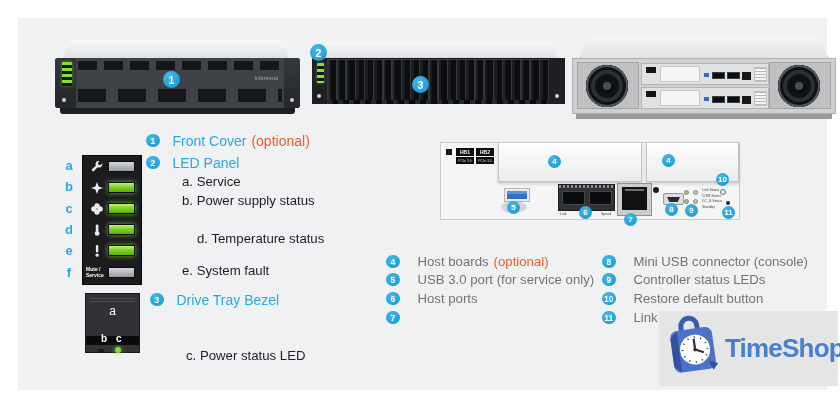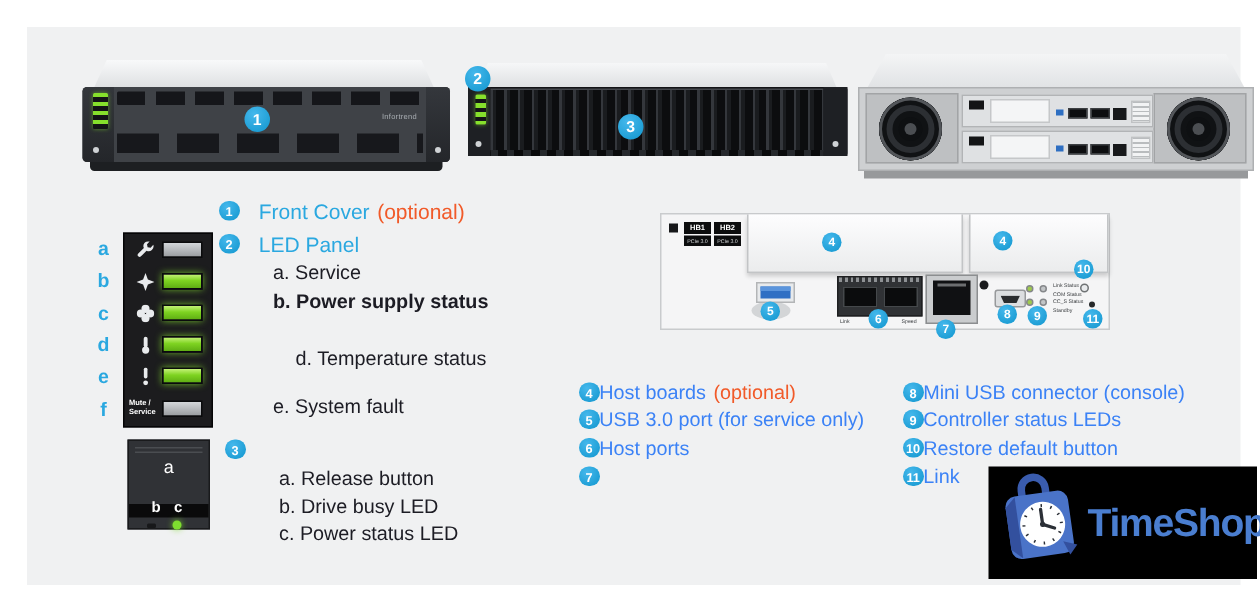"b. Power supply status" div.litem { font-weight: bold -> none }
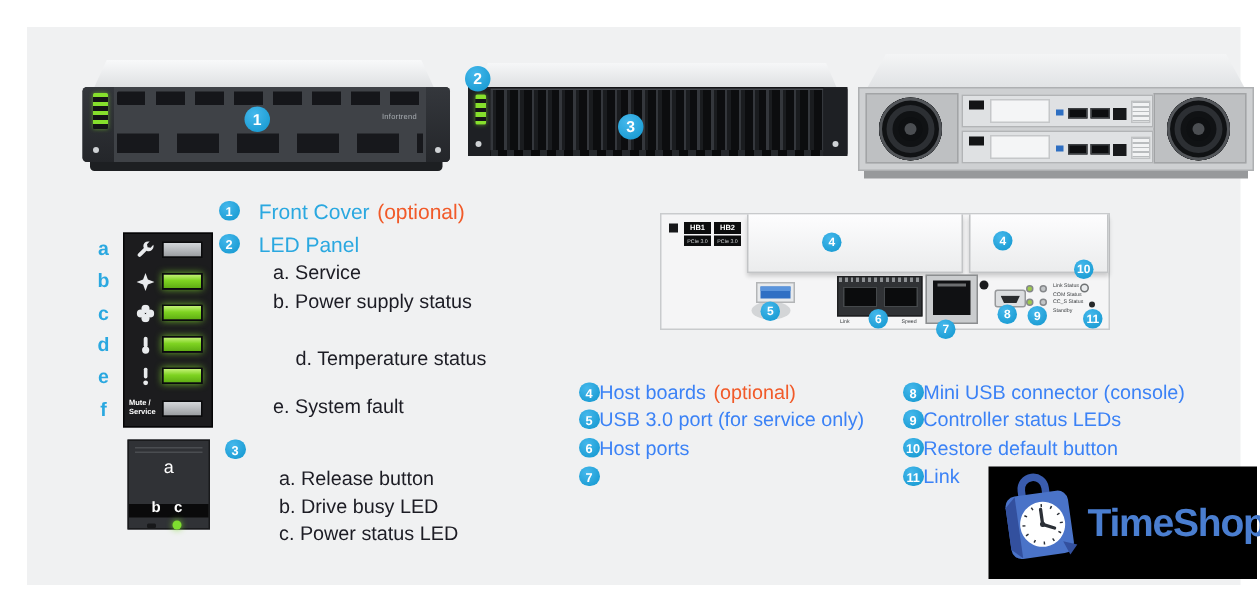"Host boards" .lrow .txt2 { color: #3b82f6 -> #737373; margin-left: 0 -> 18px }
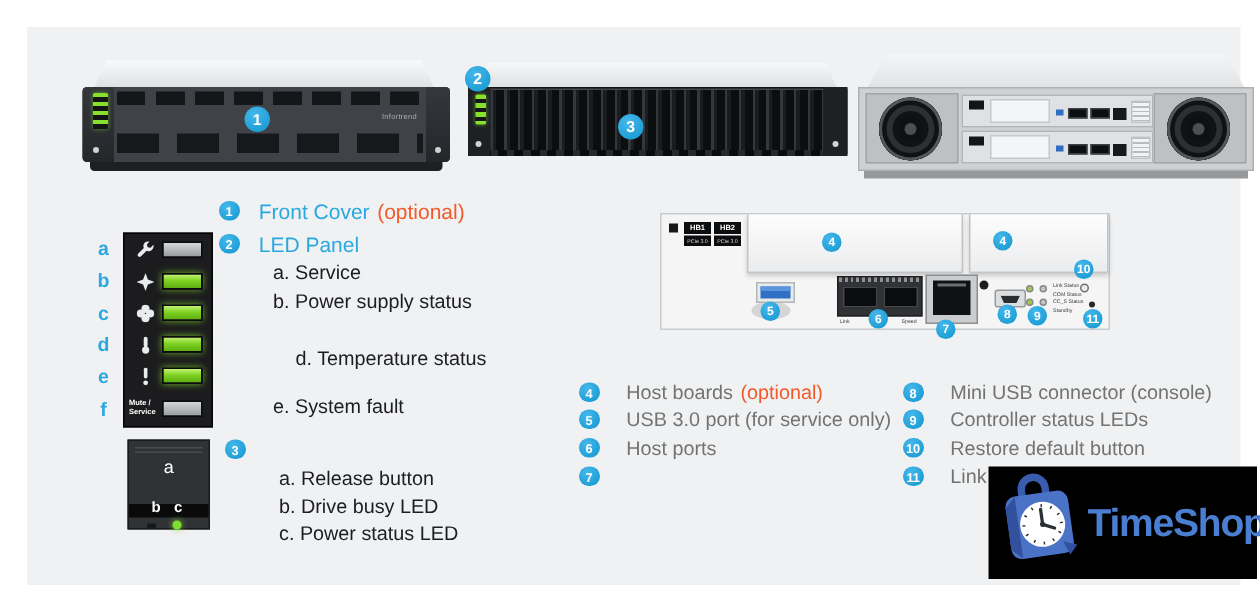"Drive Tray Bezel" span.txt { html: none -> <span>Drive Tray Bezel</span> }
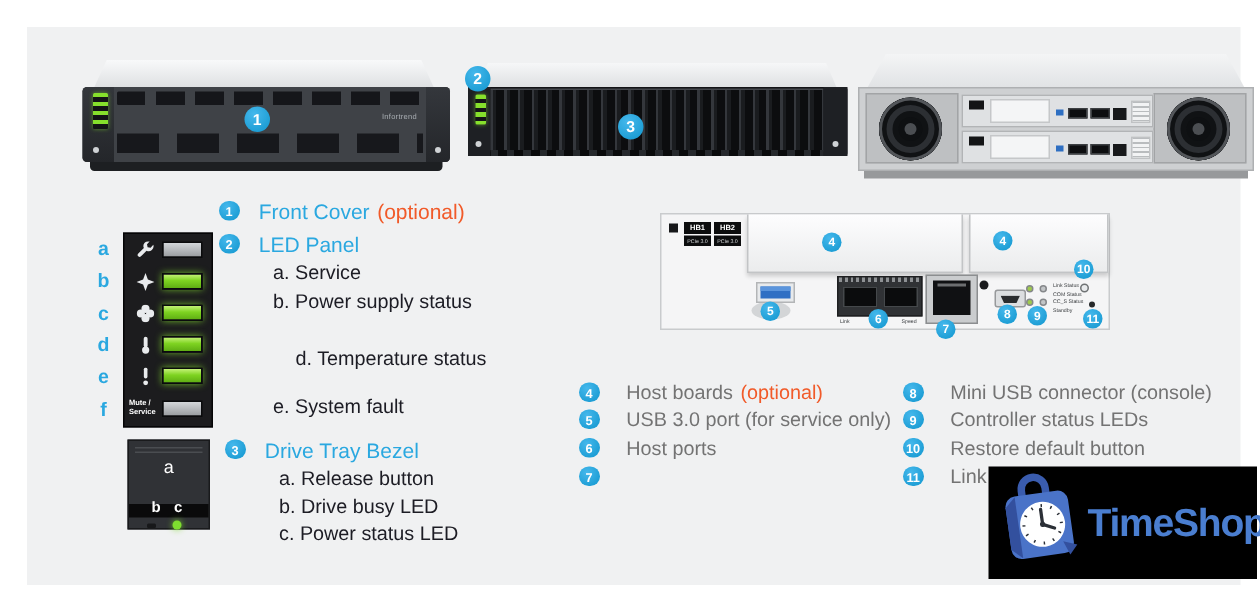"a. Release button" div.litem { html: <div>a. Release button</div> -> none }
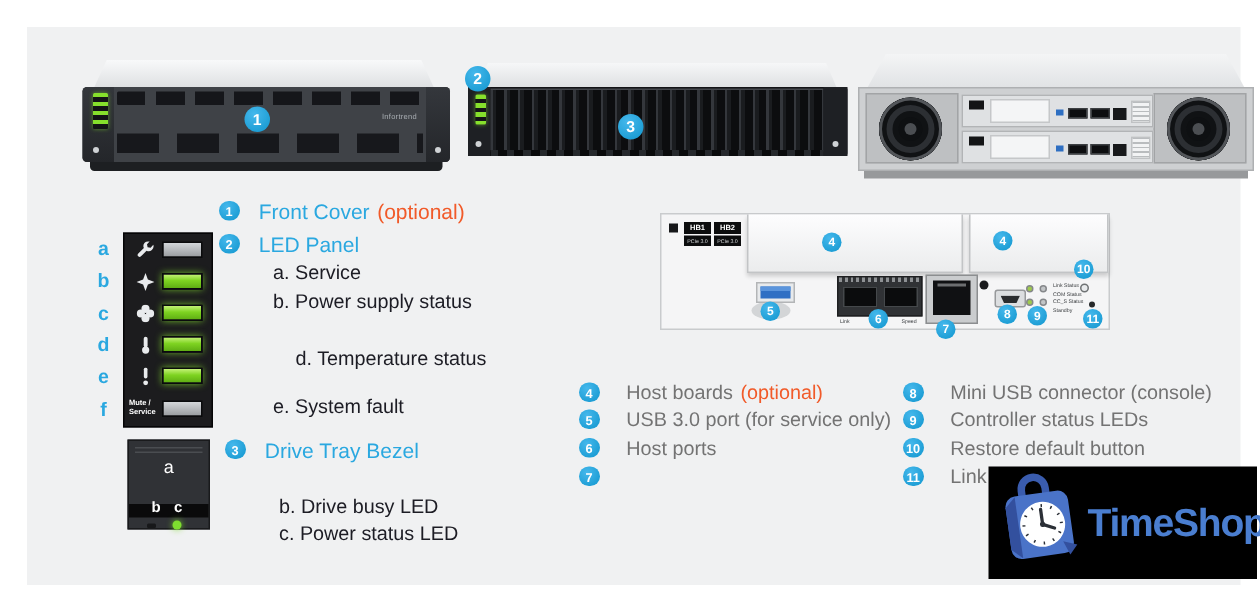"b. Drive busy LED" div.litem { html: <div>b. Drive busy LED</div> -> none }
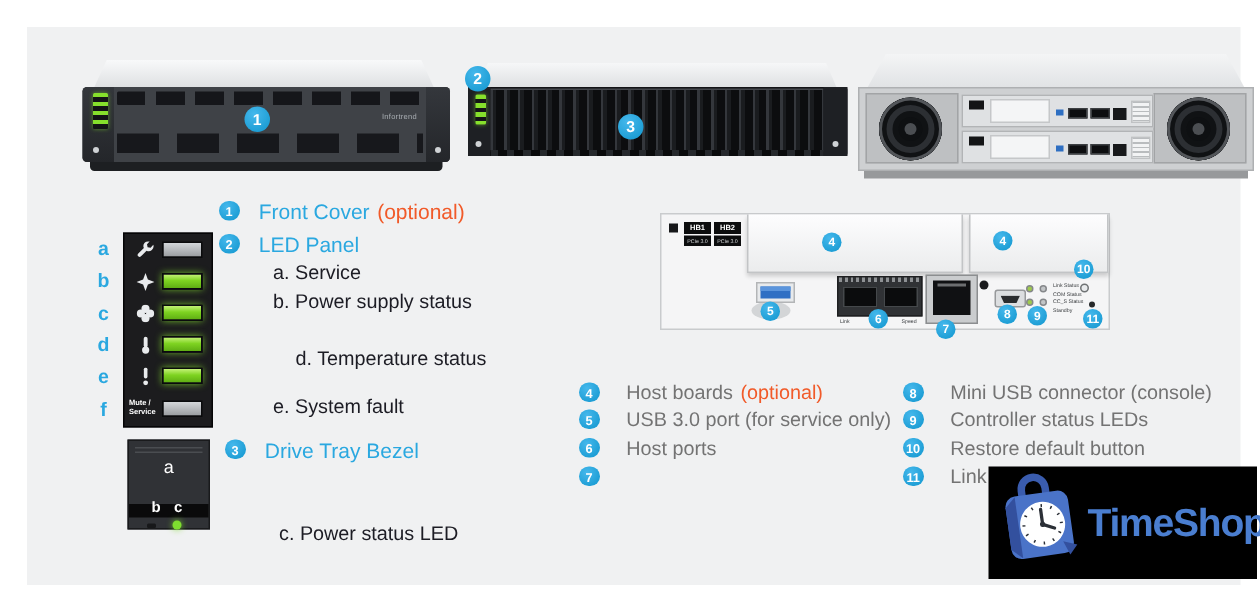"TimeShop" .logo-box { background: #000000 -> #e5e5e5 }
